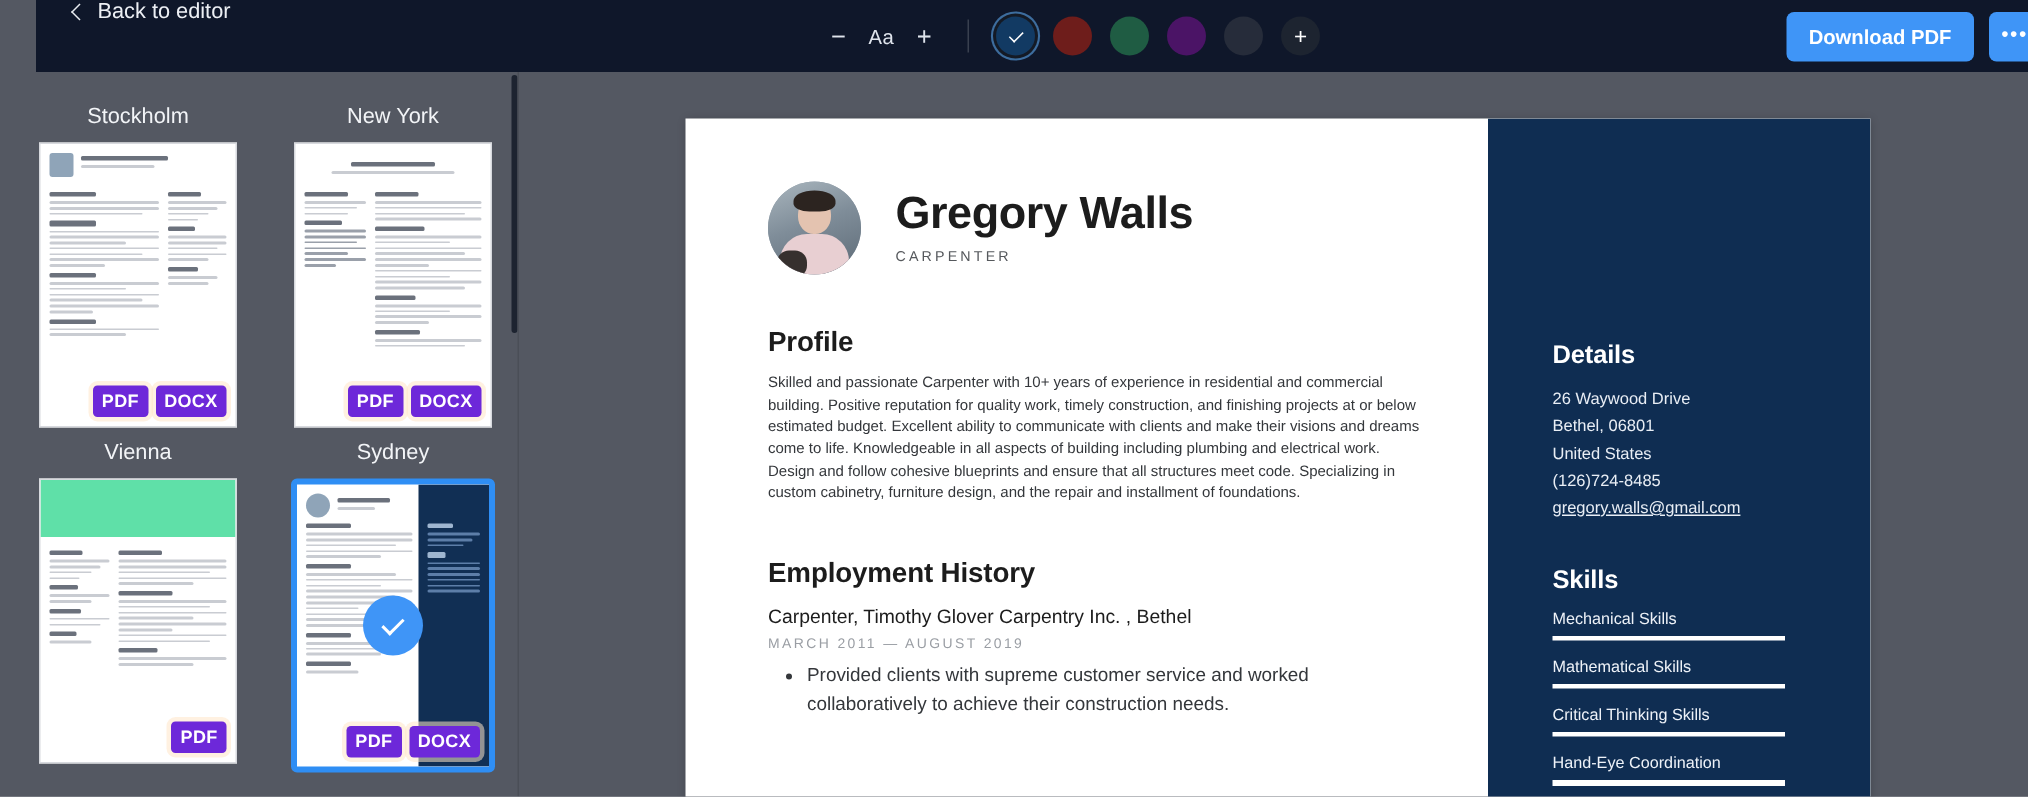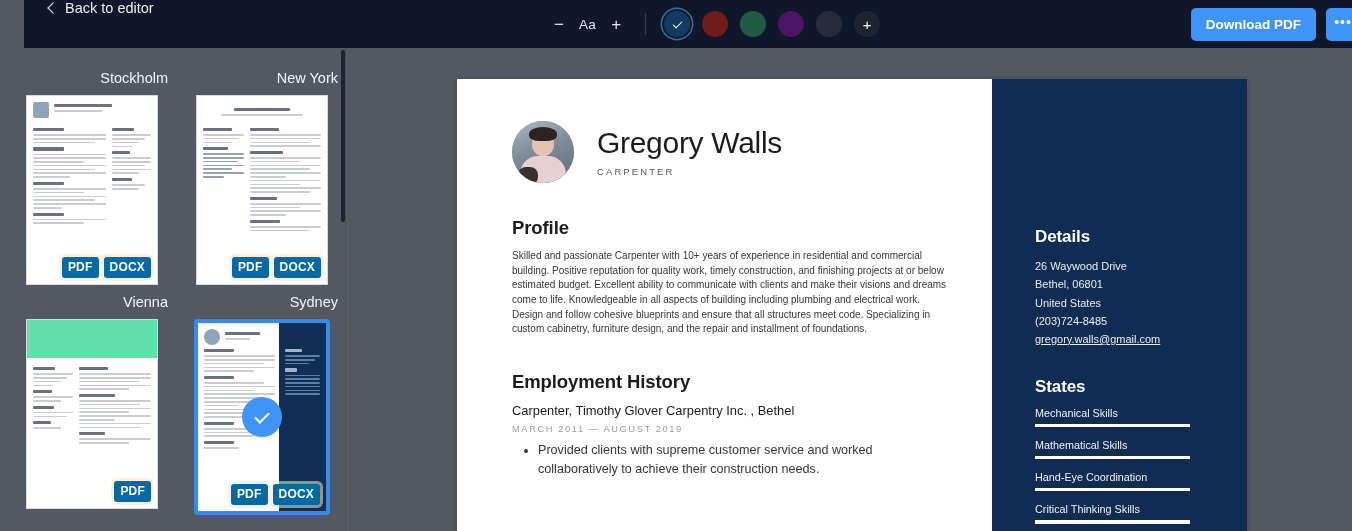"Stockholm" .tpl-name { text-align: right -> center }
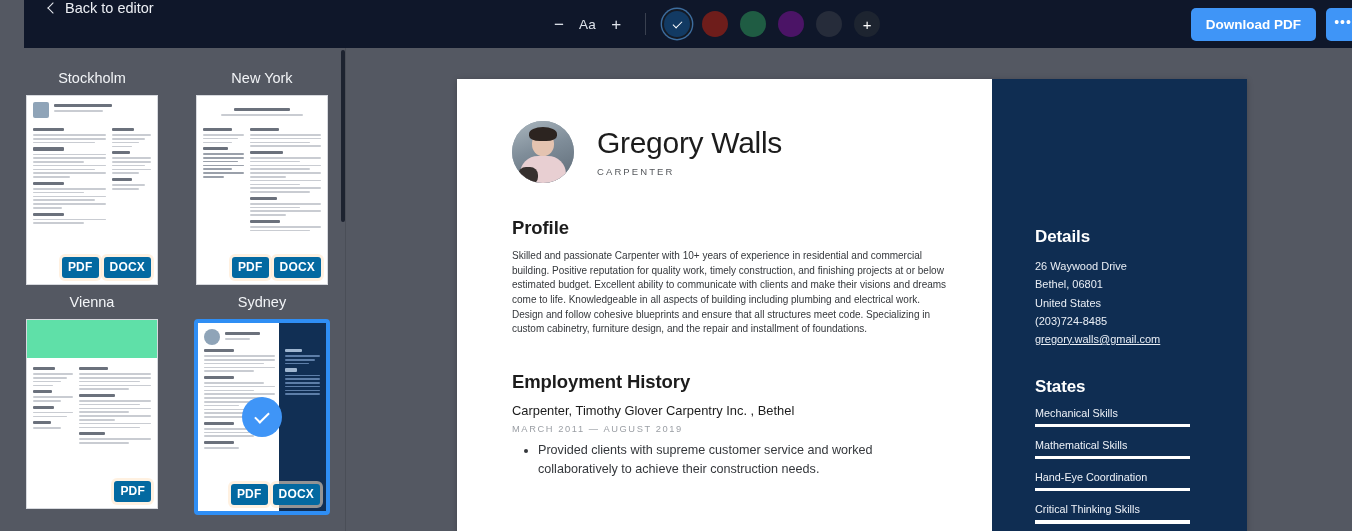"Gregory Walls" .name { font-weight: normal -> bold }
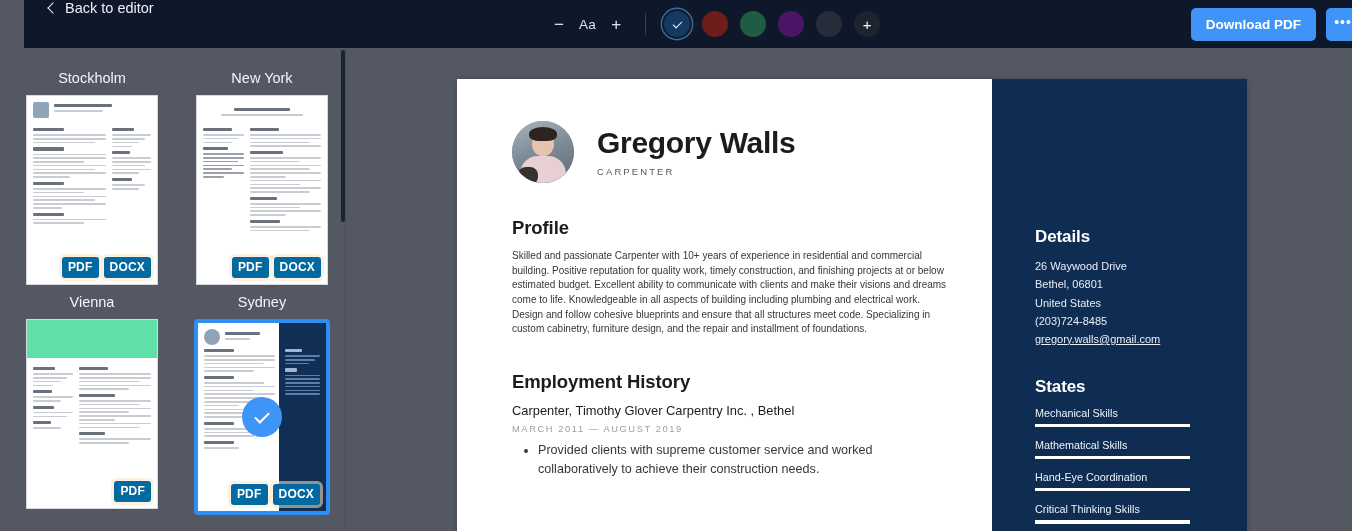"PDF" .badge { background: #0369a1 -> #6d28d9 }
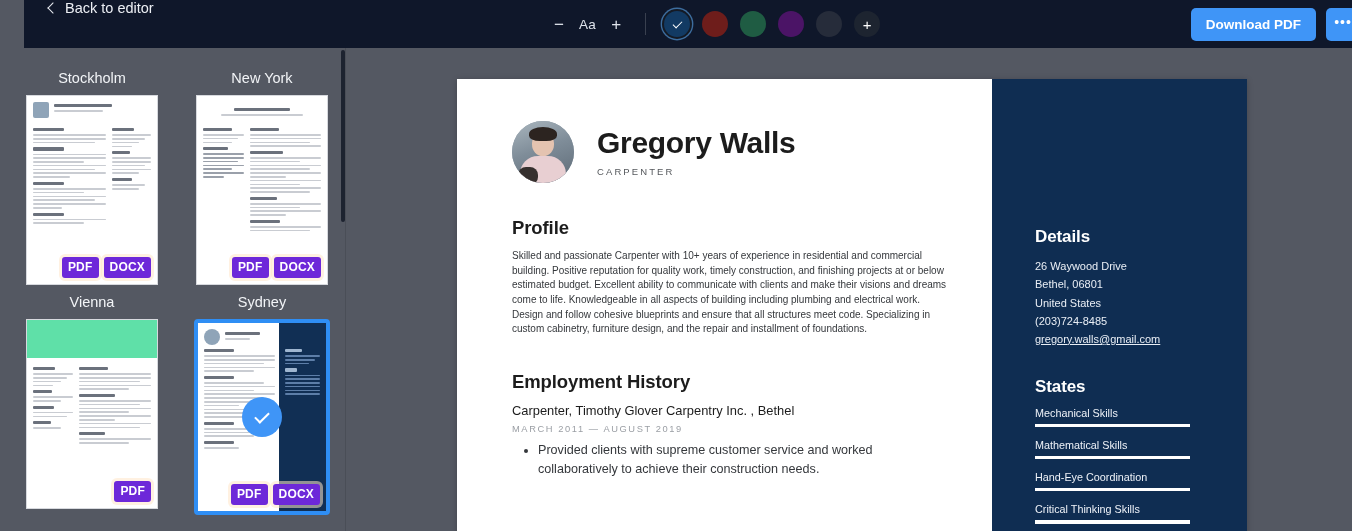"(203)724-8485" div.side-line { text: 203 -> 126 }
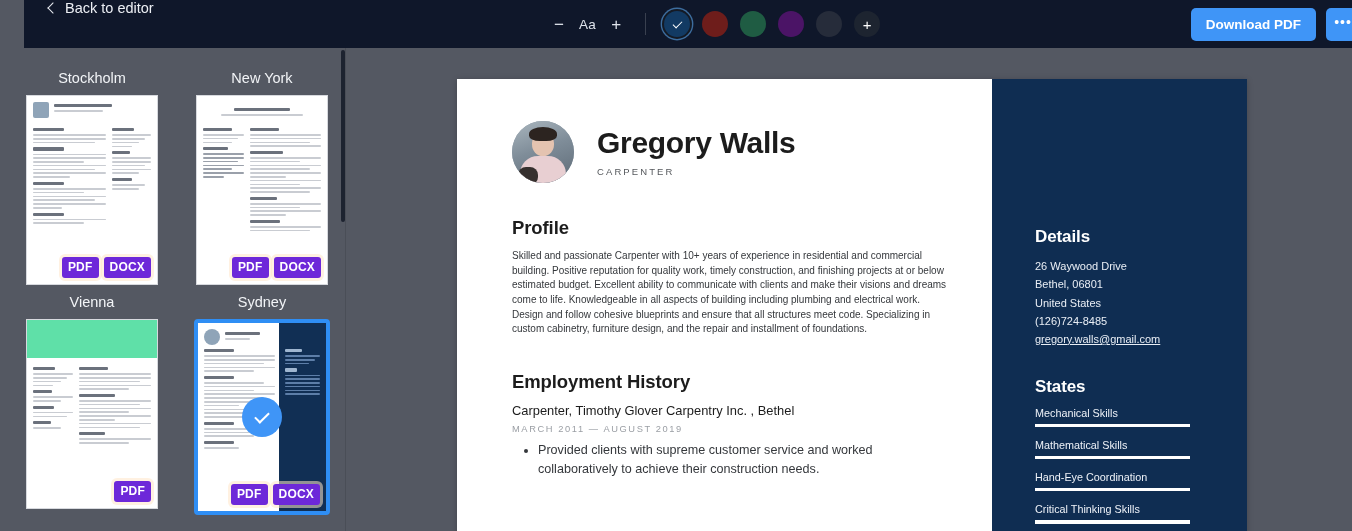"States" h3.side-sec { text: States -> Skills }
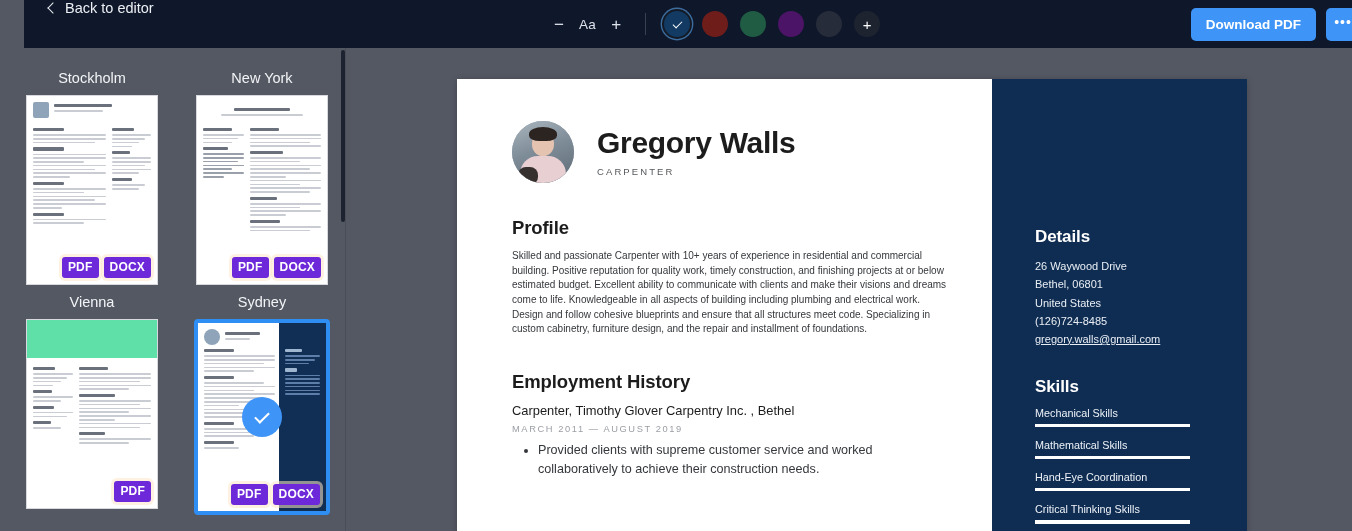"Hand-Eye Coordination" div.skill { order: before "Critical Thinking Skills" -> after "Critical Thinking Skills" }
